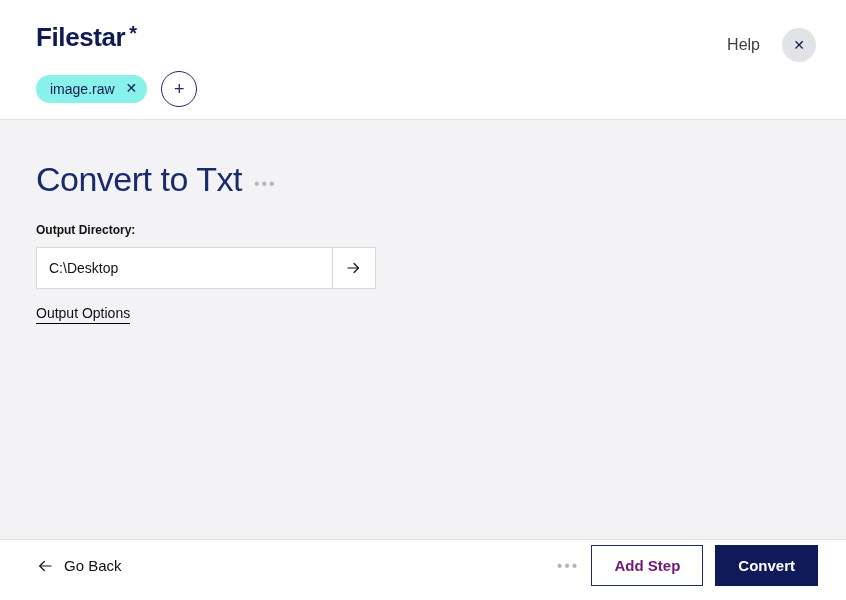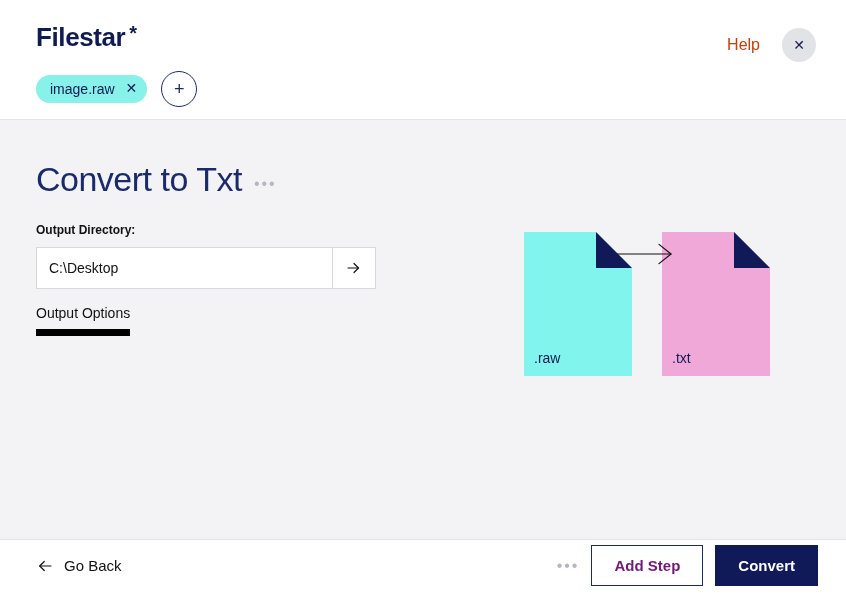"Help" .help-link { color: #c2410c -> #404040 }
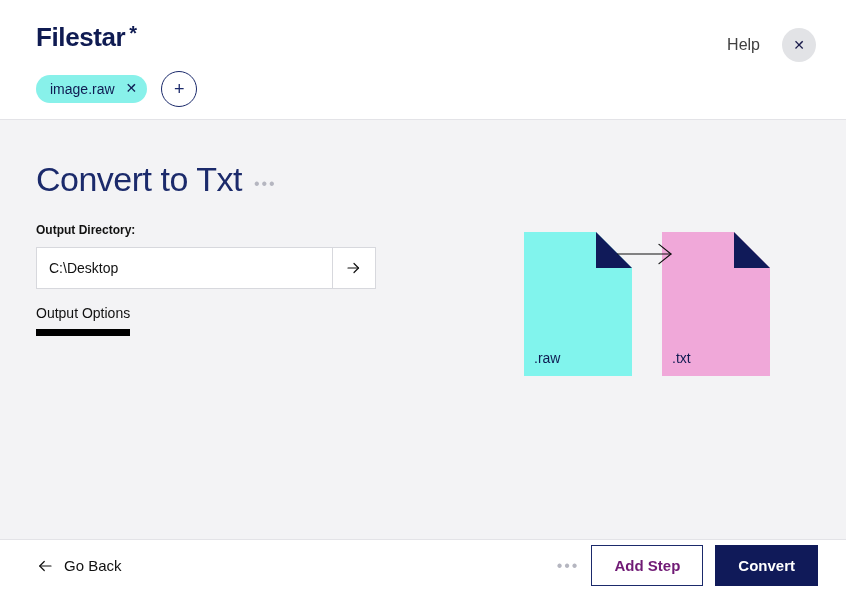"Output Options" .options-link { border-bottom: 7px solid #000000 -> 1px solid #000000; padding-bottom: 8px -> 2px }
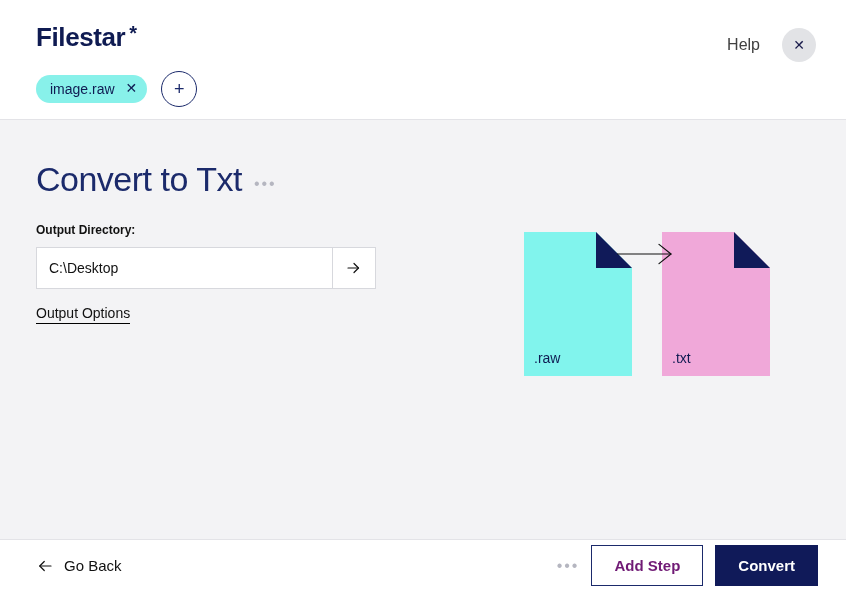".raw" div.main-right { html: <div> <div> <div></div> <div></div> <div>.raw</div> </div> <div> <svg> <line></line> <polyline></polyline> </svg> </div> <div> <div></div> <div></div> <div>.txt</div> </div> </div> -> none }
